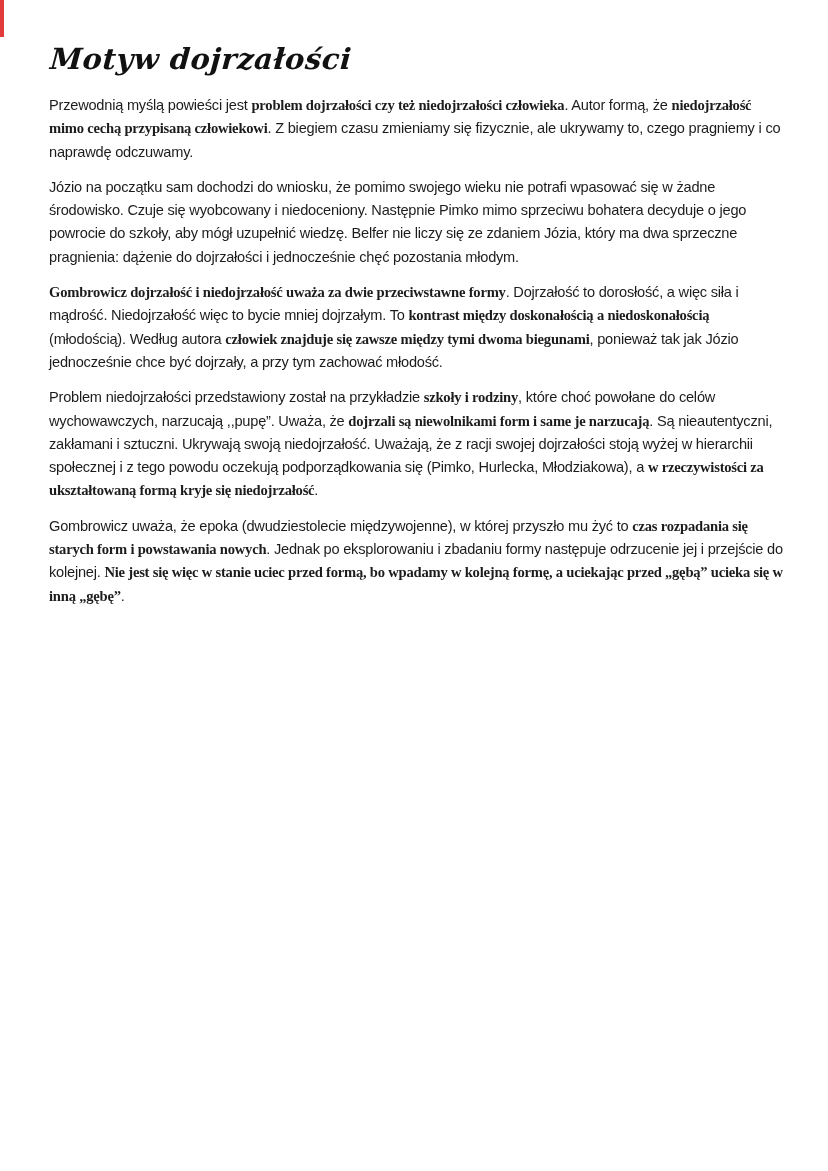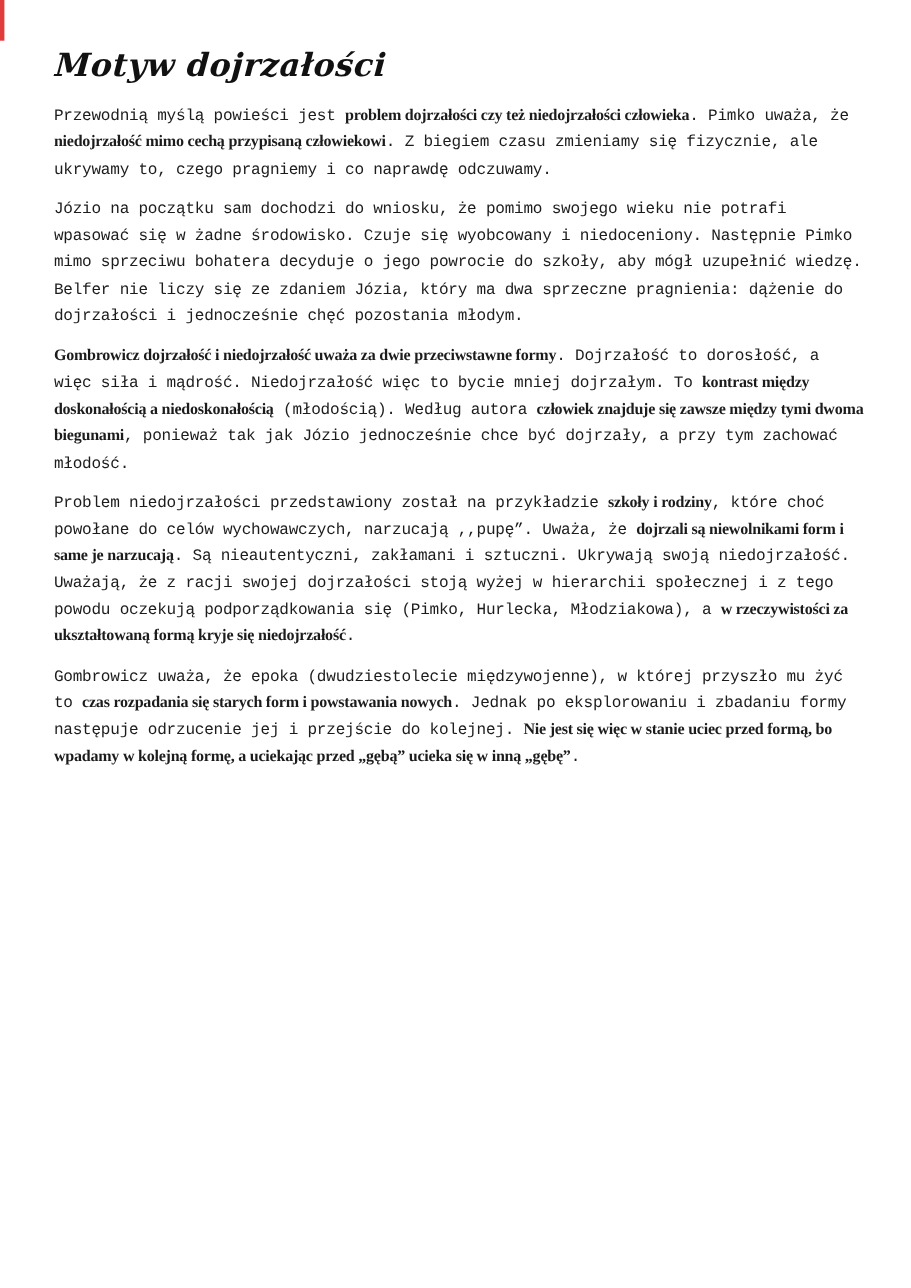"Przewodnią myślą powieści jest" .doc-body p span.r { font-family: Liberation Mono, monospace -> none }
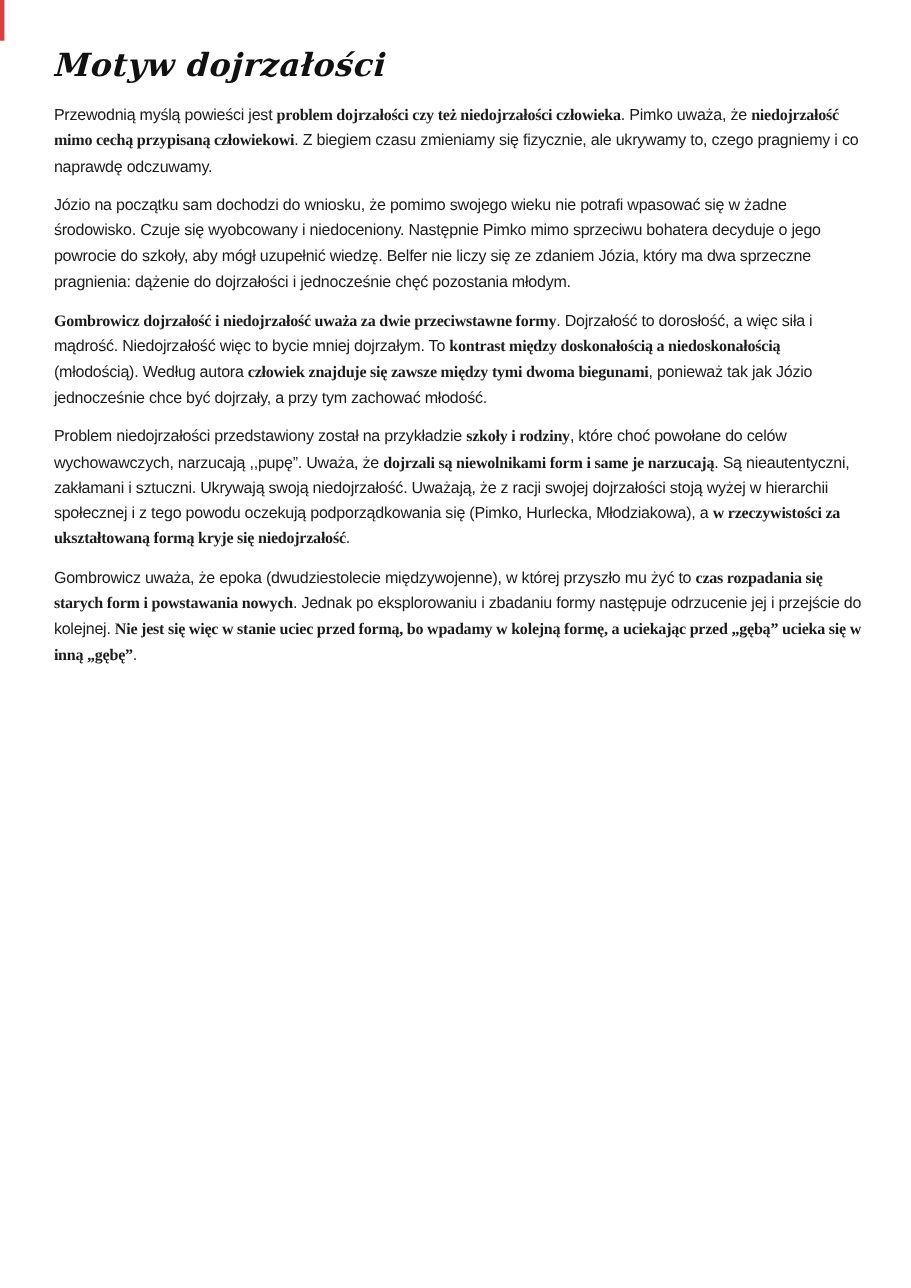". Pimko uważa, że" span.r { text: Pimko uważa -> Autor formą }
